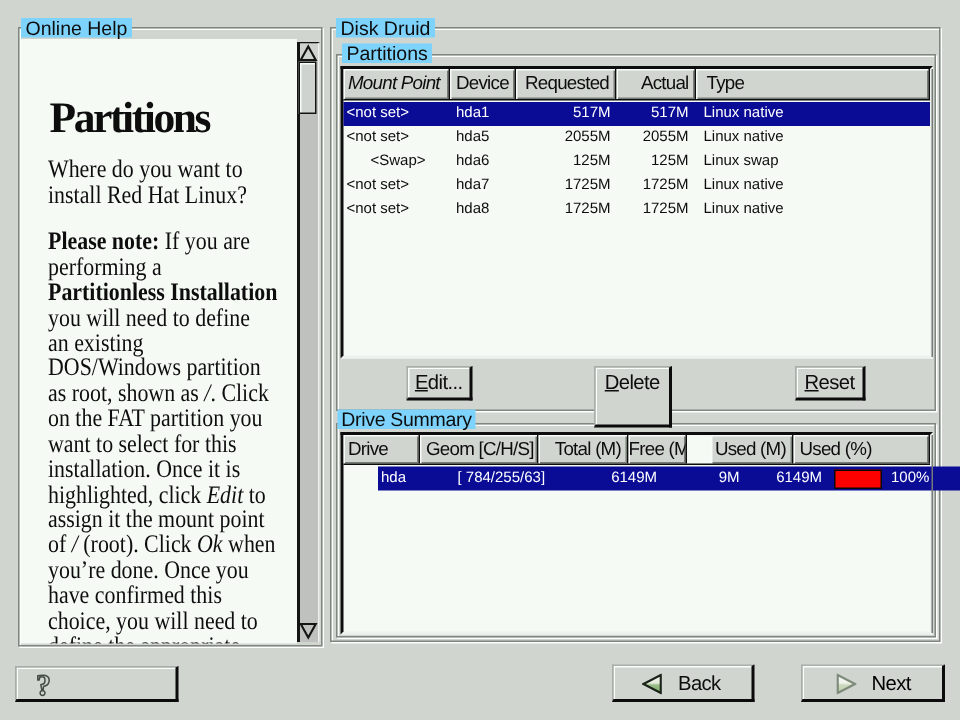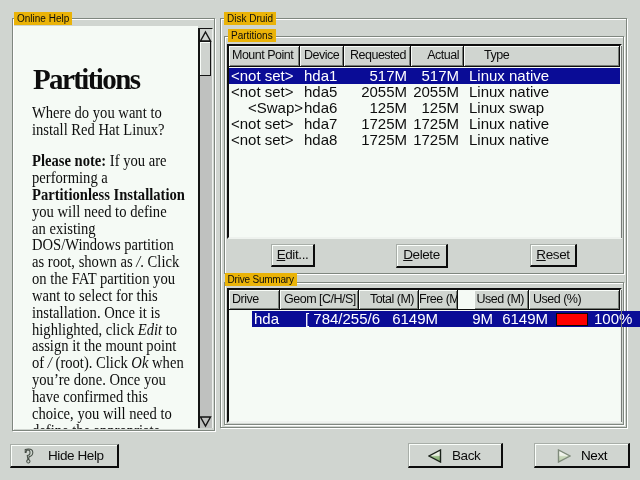"Online Help" .flabel { background: #eab308 -> #7dd3fc; font-size: 10px -> 13px }
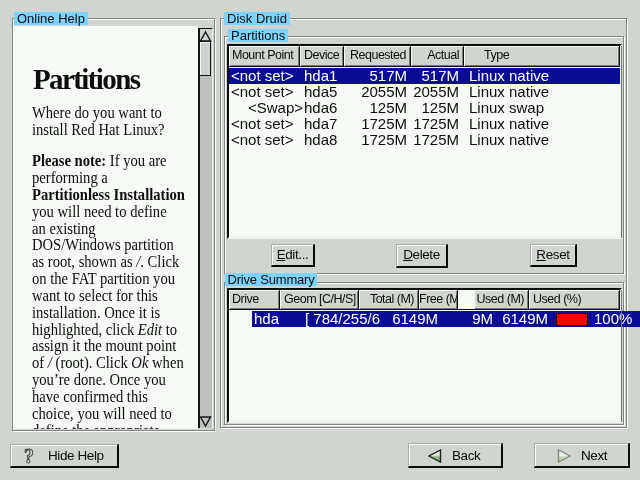"Mount Point" div.hcell { font-style: none -> italic }
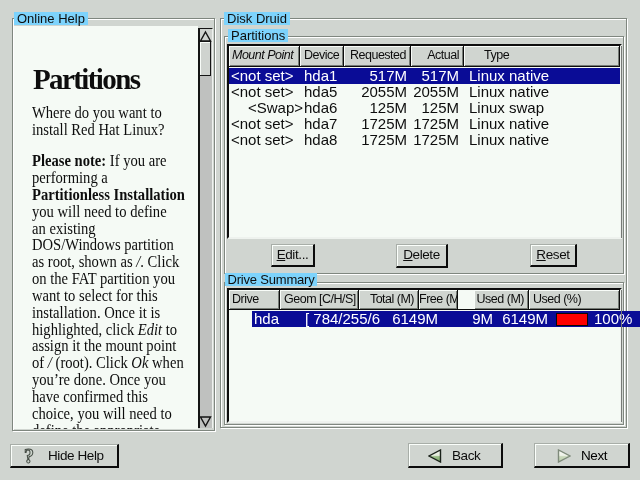"Type" div.hcell { padding-left: 20px -> 7px }
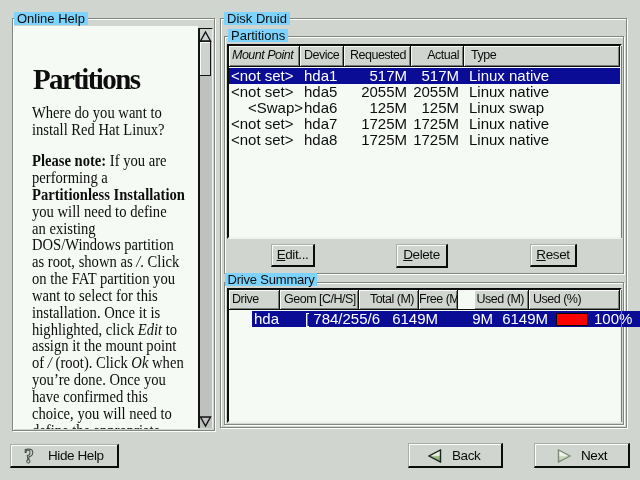"<not set>" .row { font-size: 15px -> 10px }
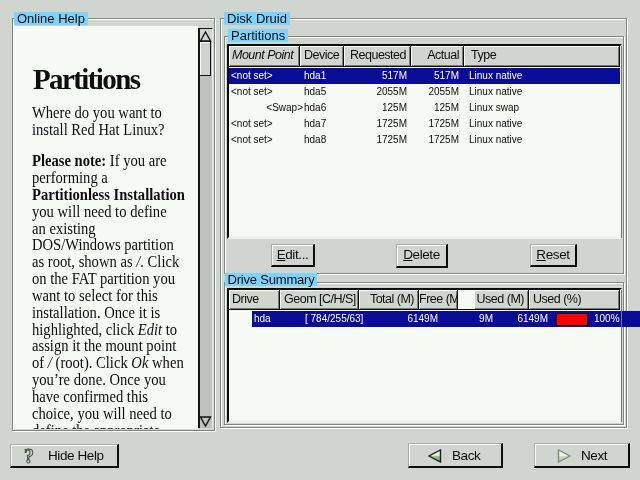"<Swap>" span.cell { left: 6px -> 18px; text-align: right -> none }
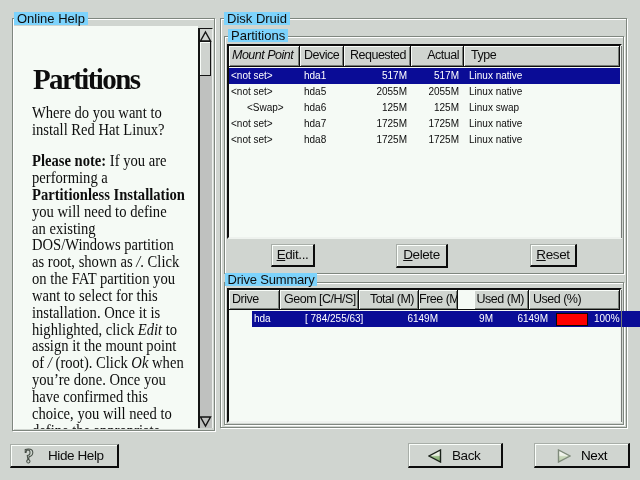"Delete" div.btn { height: 24px -> 41px }
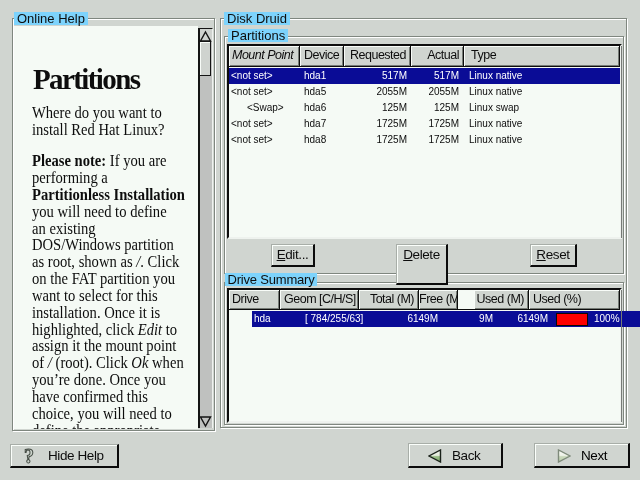"Hide Help" span { html: <span>Hide Help</span> -> none }
